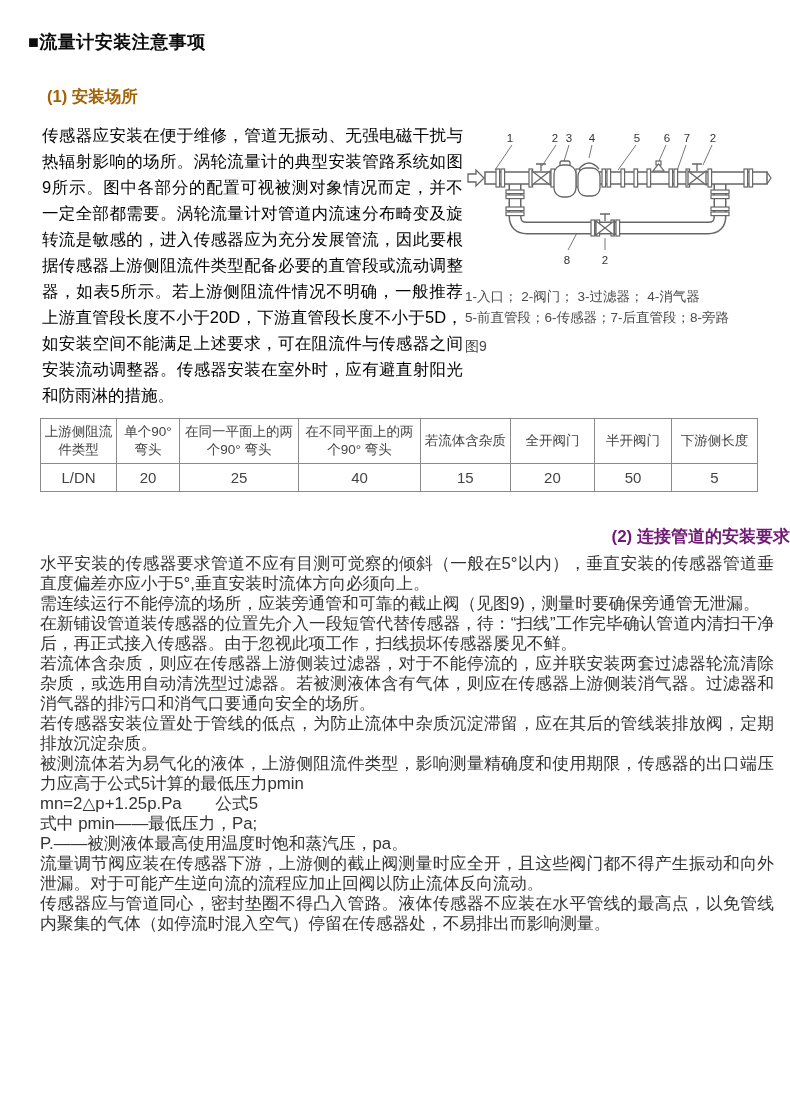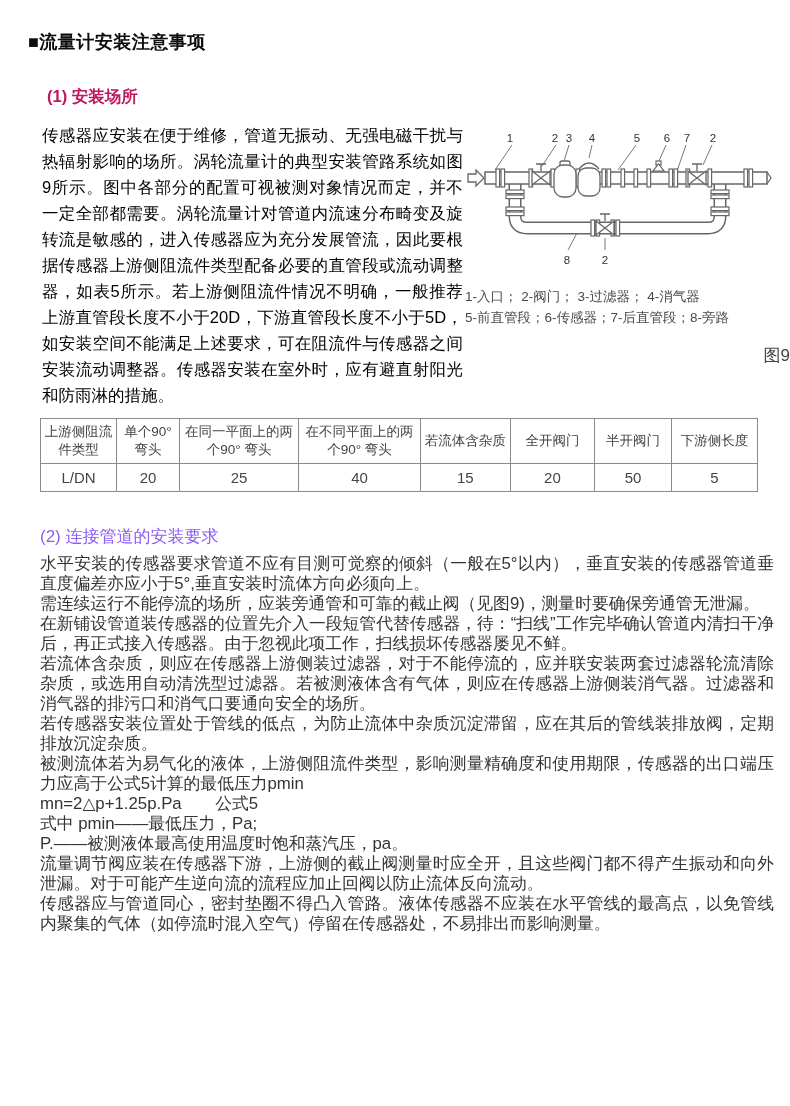"(1) 安装场所" .sec-heading1 { color: #be185d -> #a16207 }
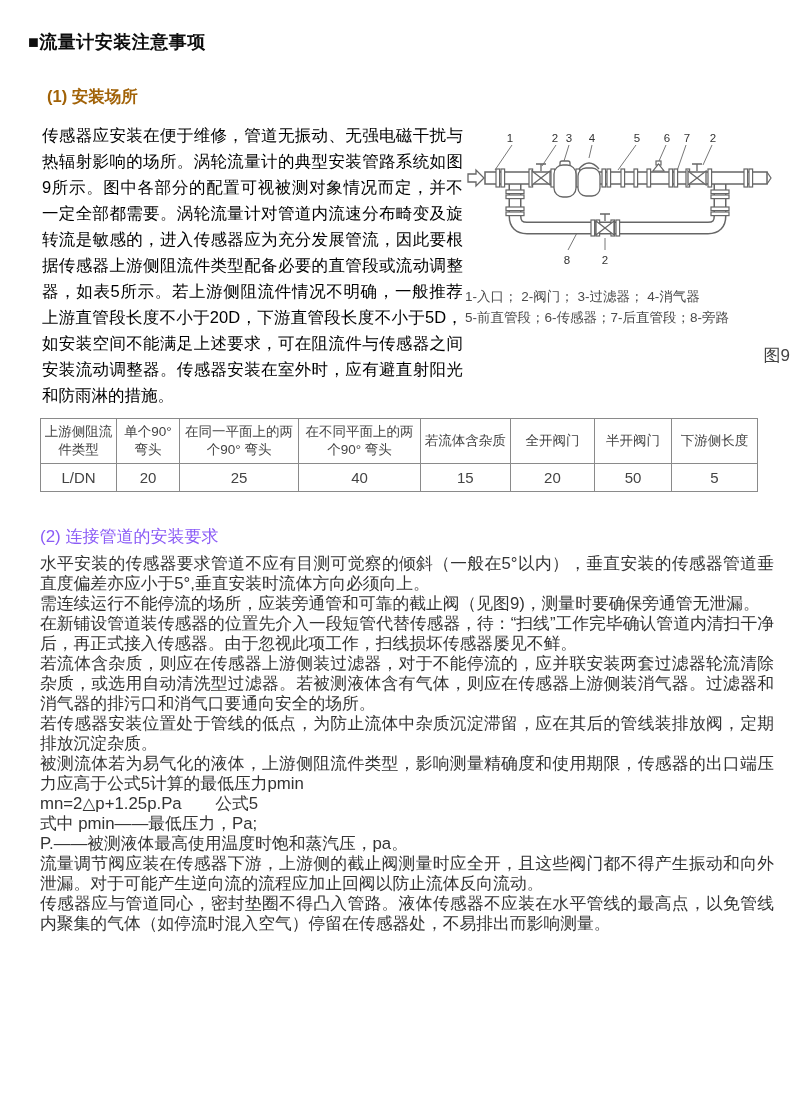"图9" .fig-title { font-size: 17px -> 14px; margin-top: 16px -> 10px; text-align: right -> left }
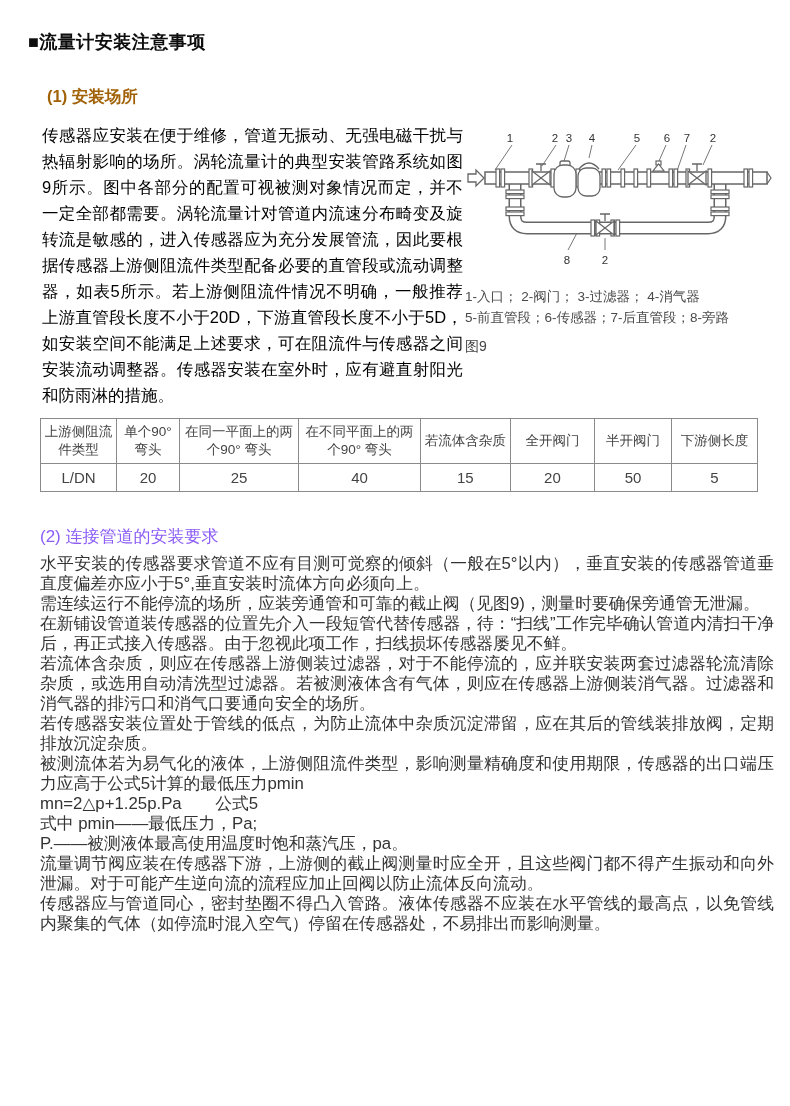"(2) 连接管道的安装要求" .sec-heading2 { color: #8b5cf6 -> #701a75; font-weight: 400 -> 700; text-align: none -> right }
